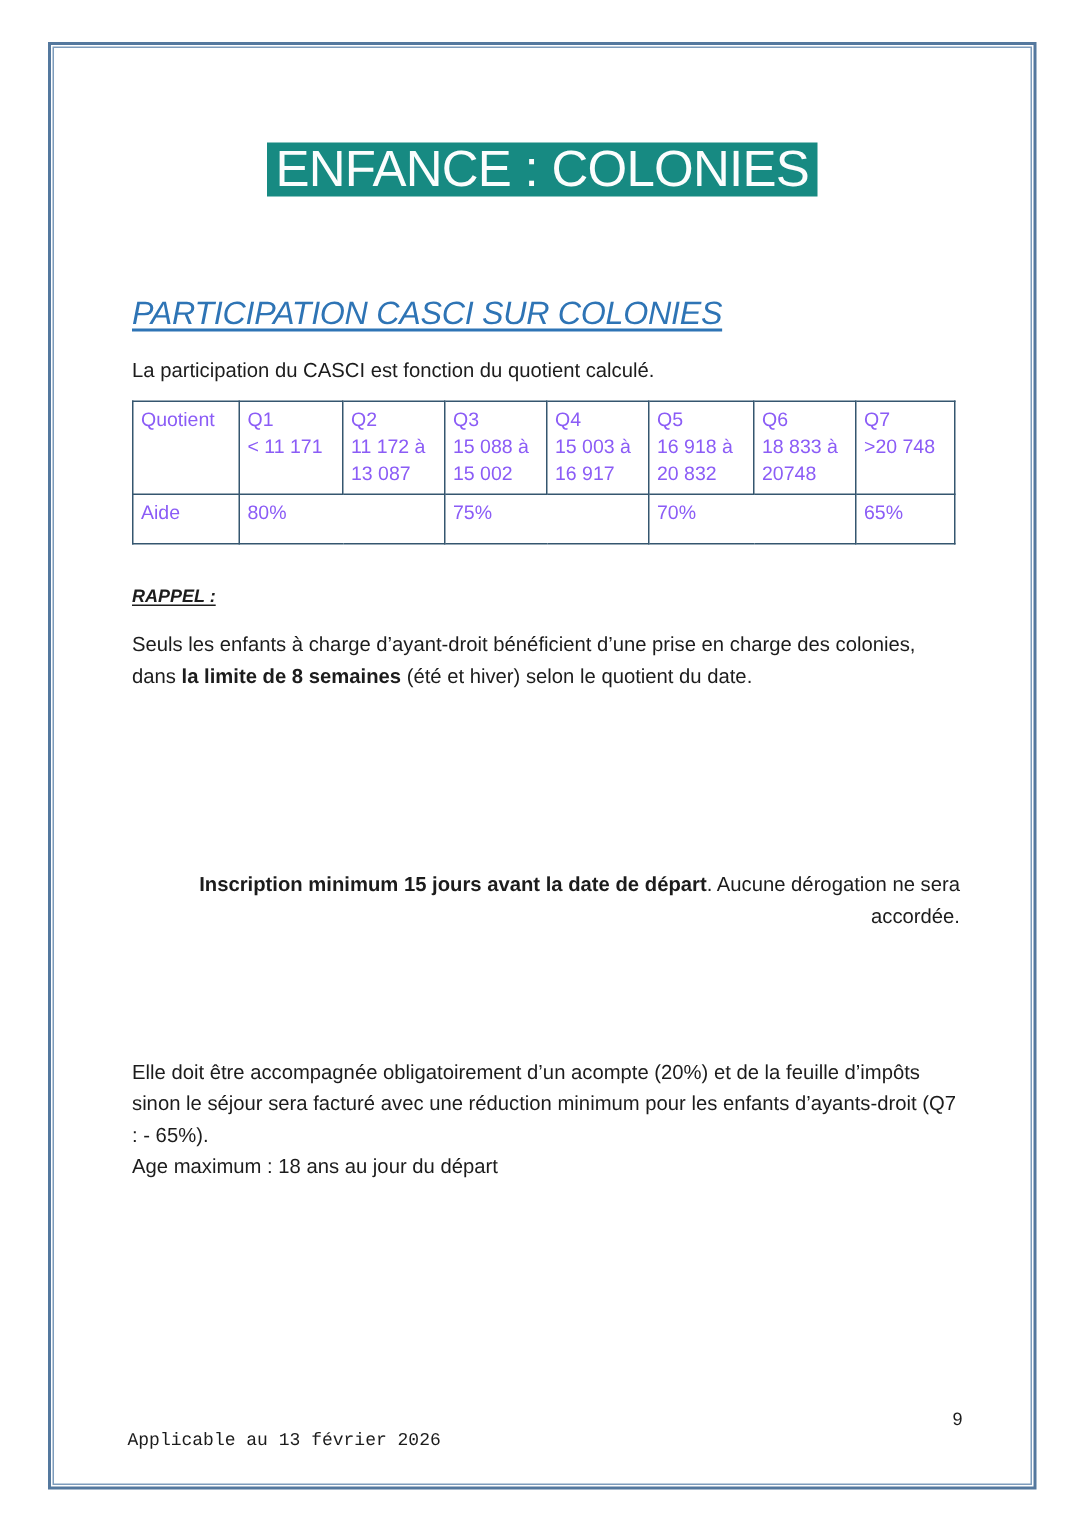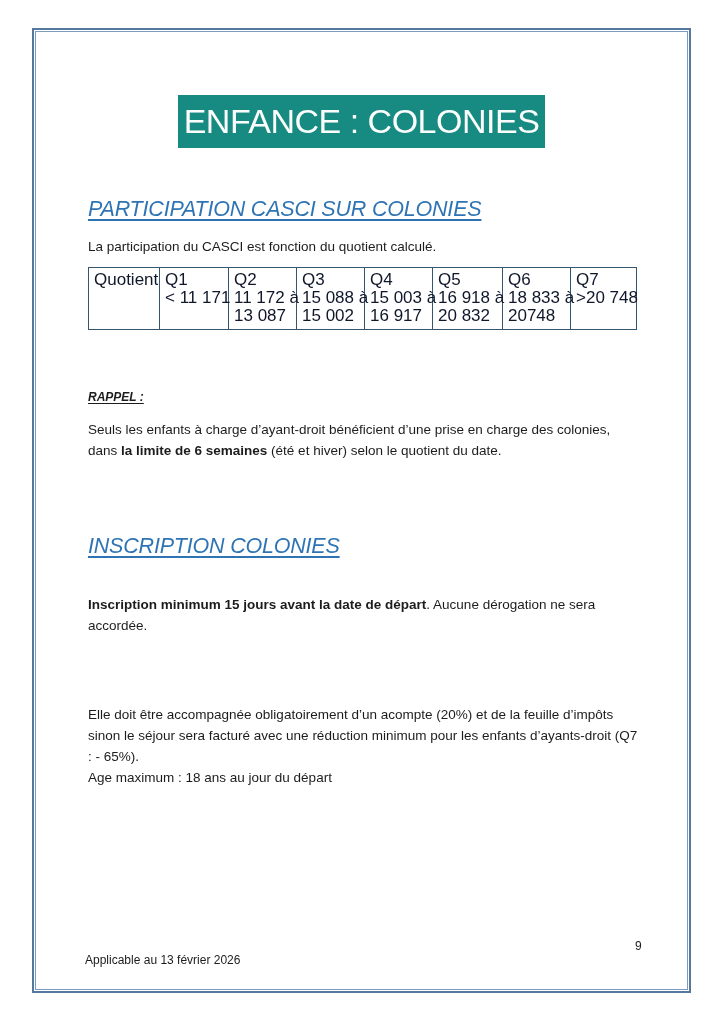"ENFANCE : COLONIES" .banner { height: 53px -> 36px }
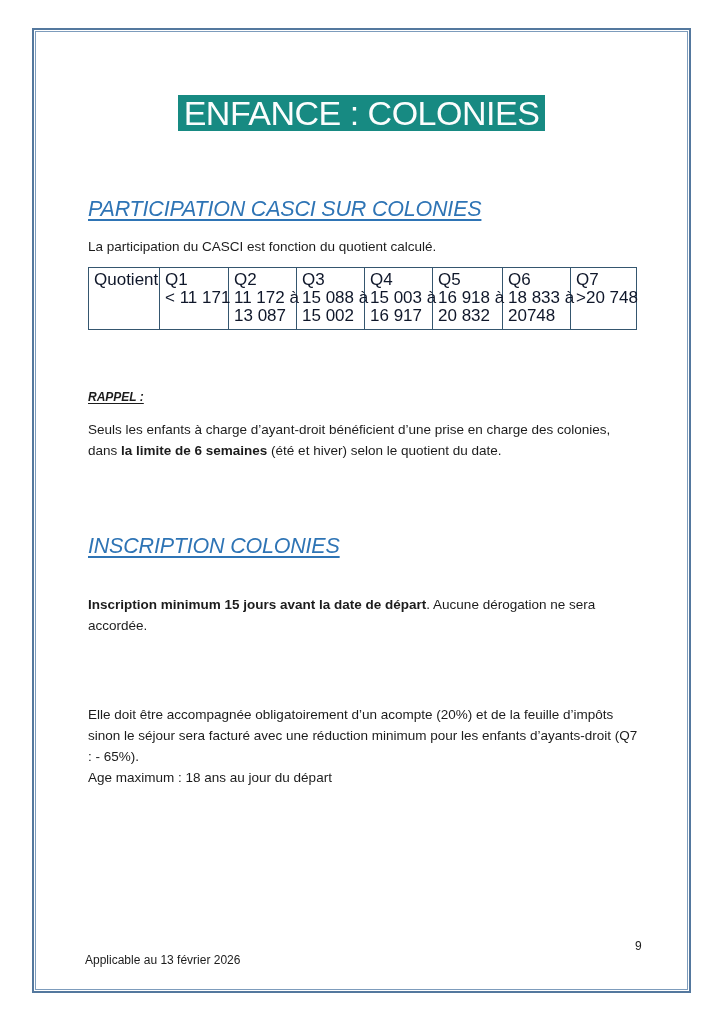"Quotient" table.quotient { color: #0f172a -> #8b5cf6; font-size: 17px -> 13px }
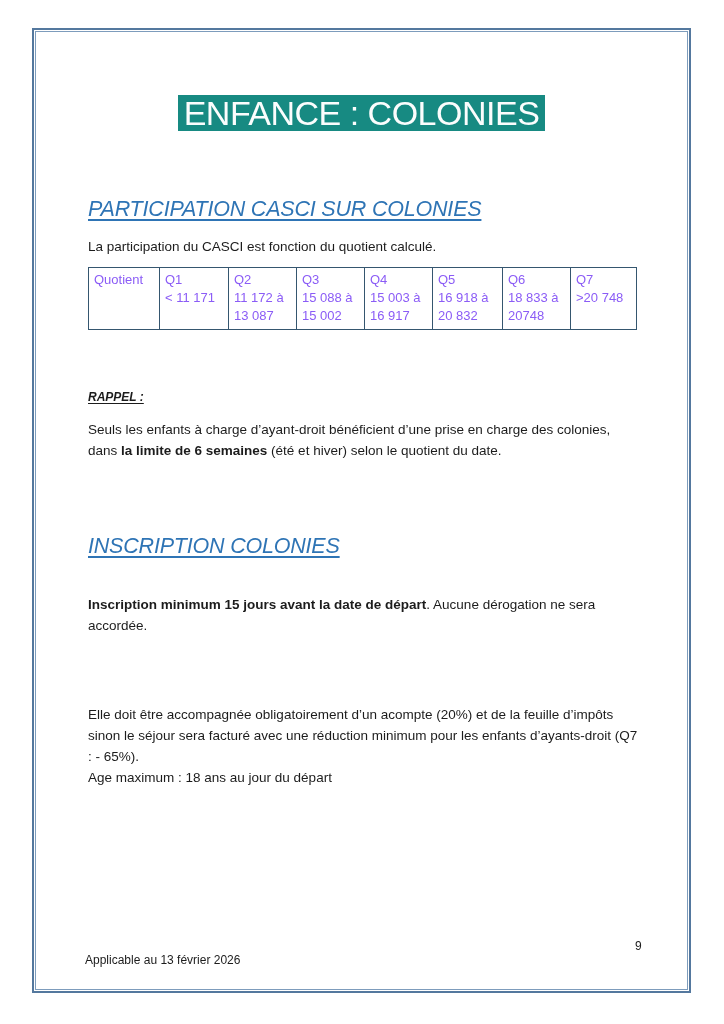"Aide" tr.row-aide { html: none -> <tr> <td>Aide</td> <td>80%</td> <td>75%</td> <td>70%</td> <td>65%</td> </tr> }
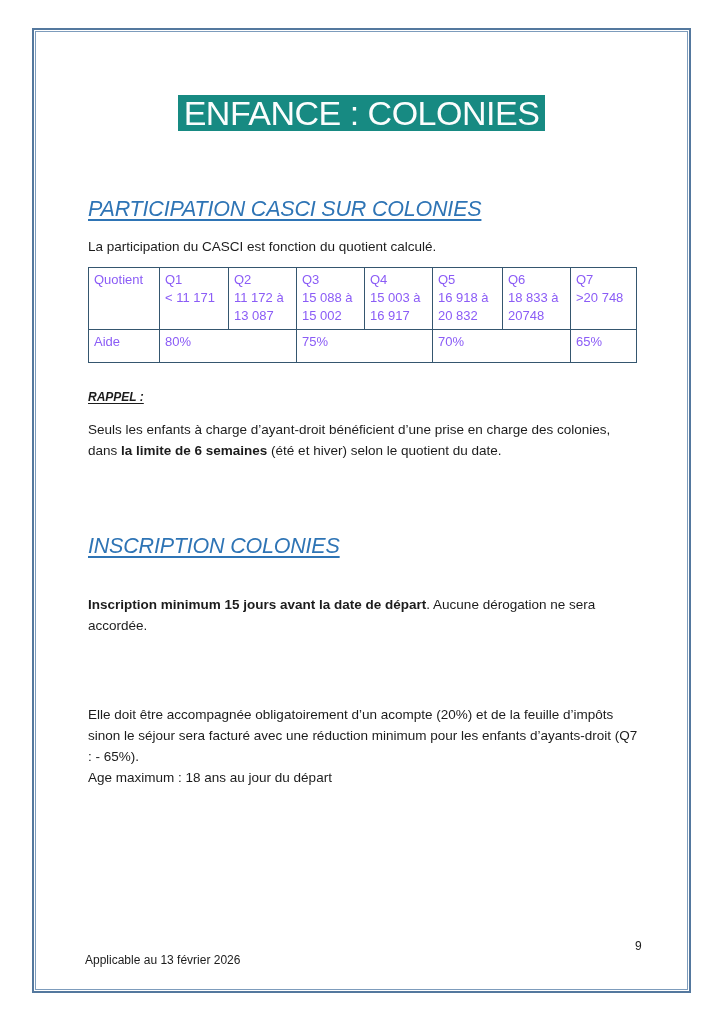"la limite de 6 semaines" strong { text: 6 -> 8 }
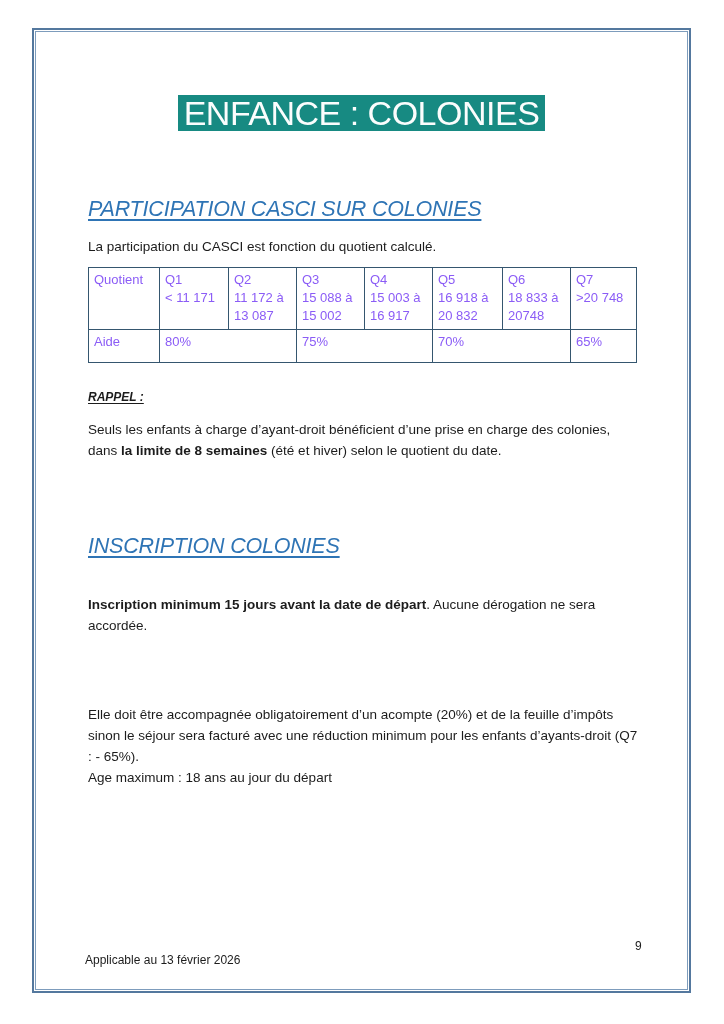"INSCRIPTION COLONIES" div.h-blue { html: <div>INSCRIPTION COLONIES</div> -> none }
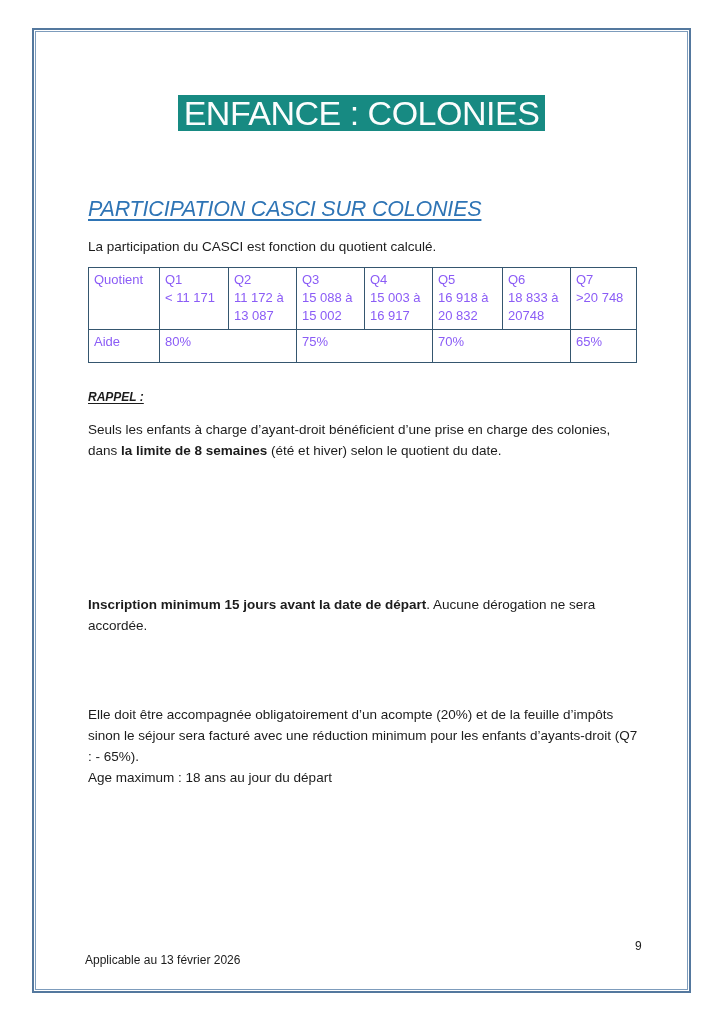"Inscription minimum 15 jours avant" .p-insc1 { text-align: none -> right; top: 594px -> 579px }
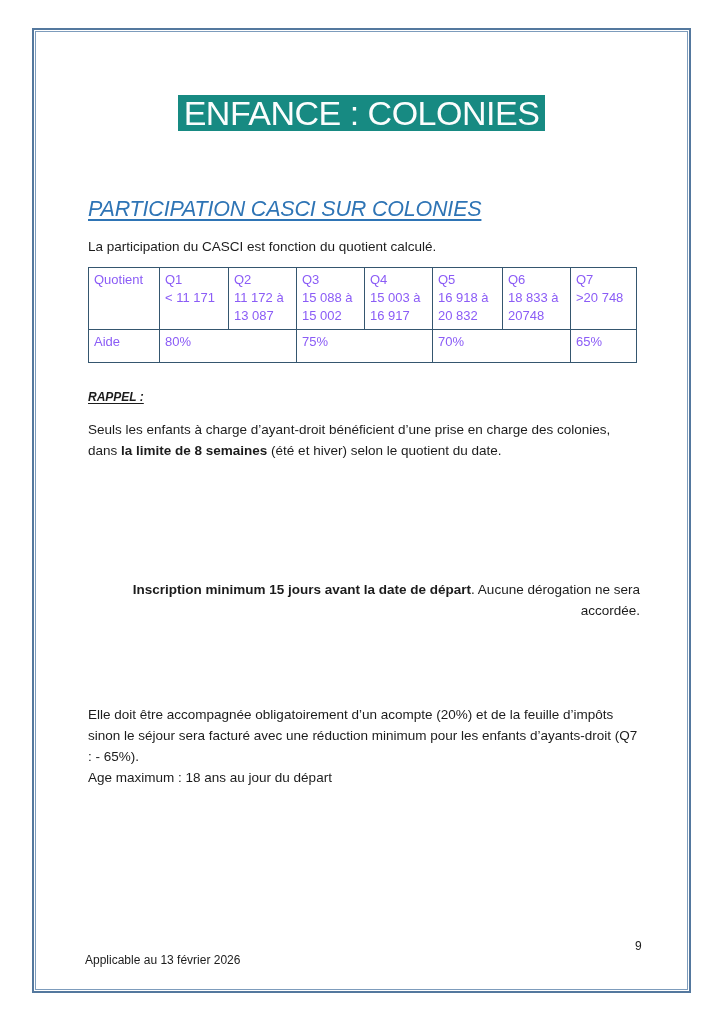"Applicable au 13 février 2026" .footer-left { font-family: none -> Liberation Mono, monospace }
